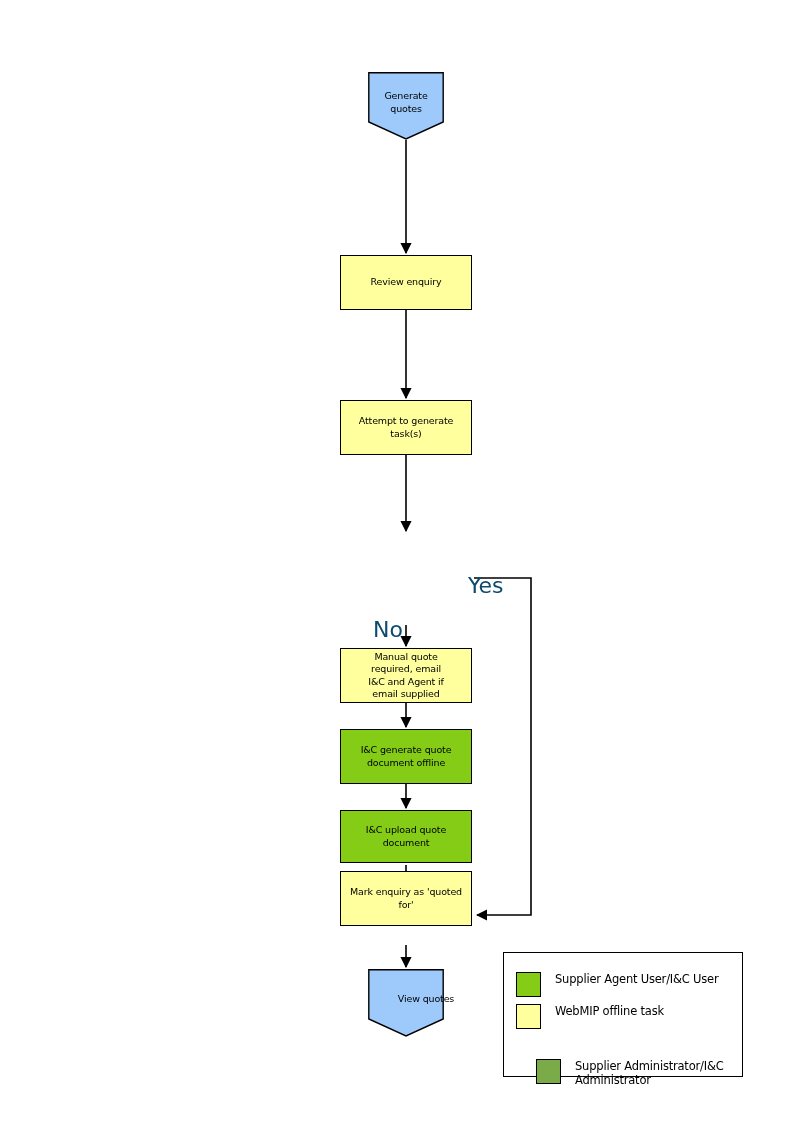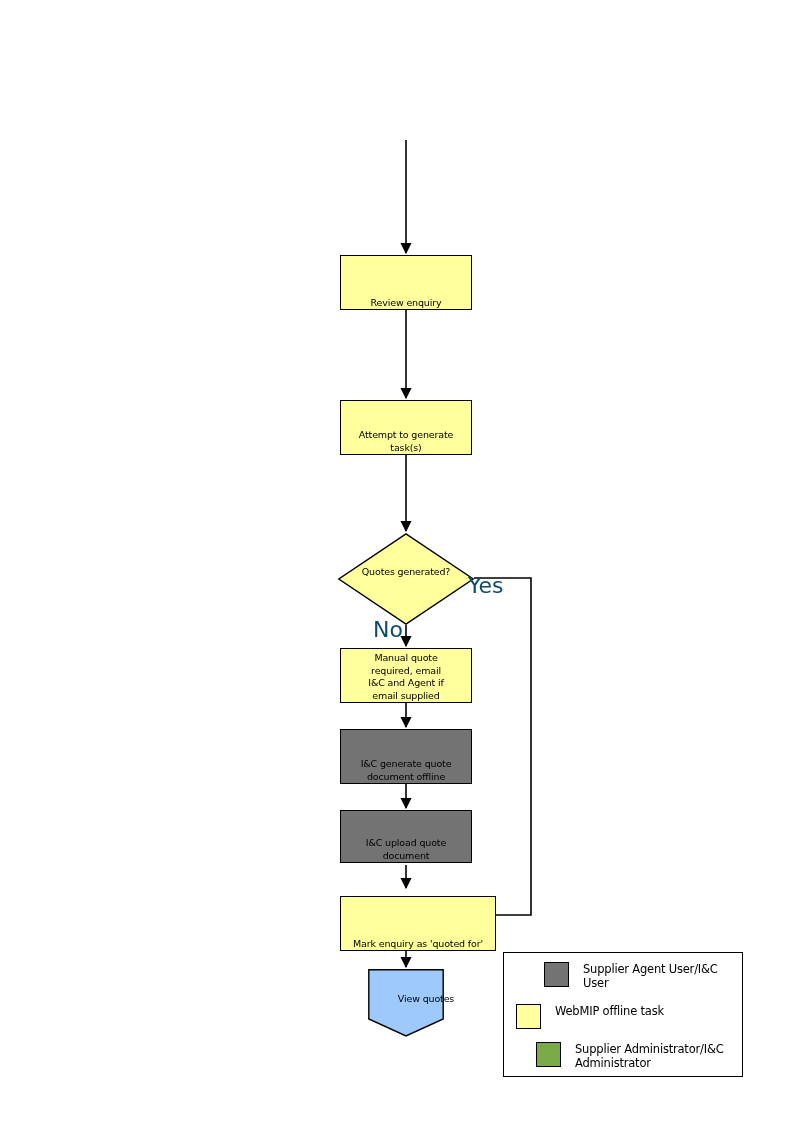"Generate quotes" div.pent-wrap { html: none -> <div> <svg> <polygon></polygon> </svg> <div>Generate quotes</div> </div> }
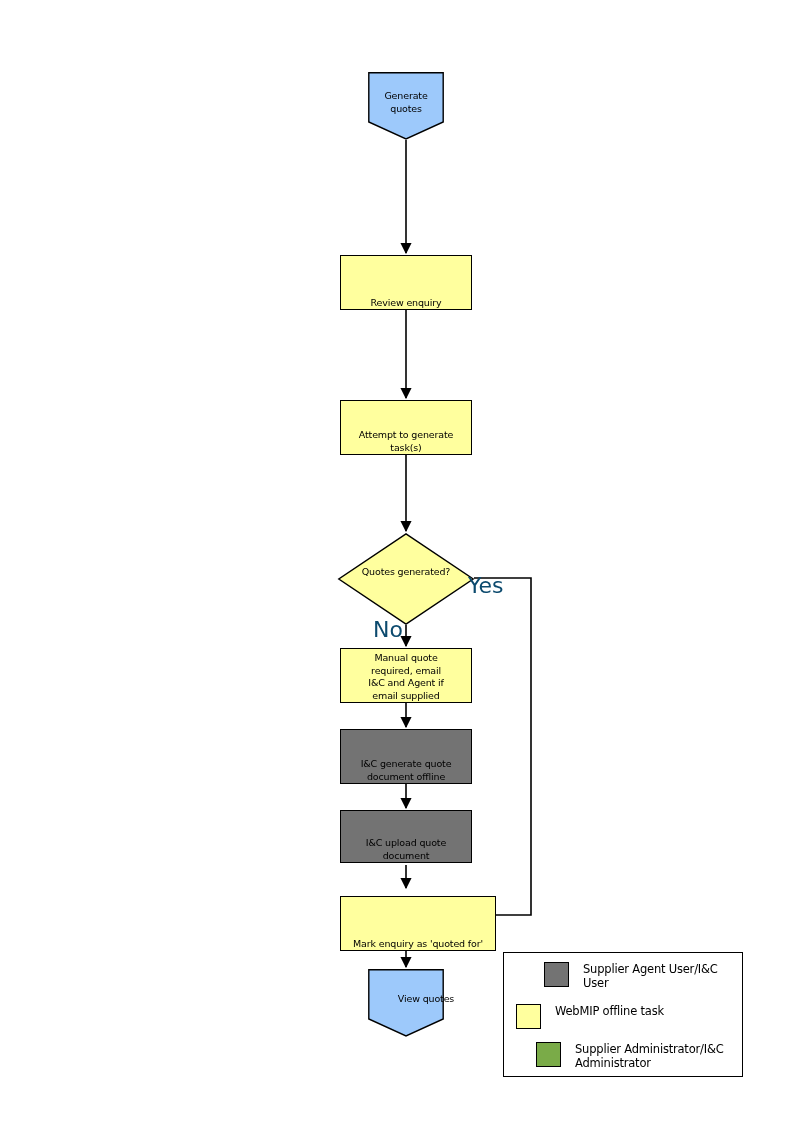"Review enquiry" .node { align-items: flex-end -> center }
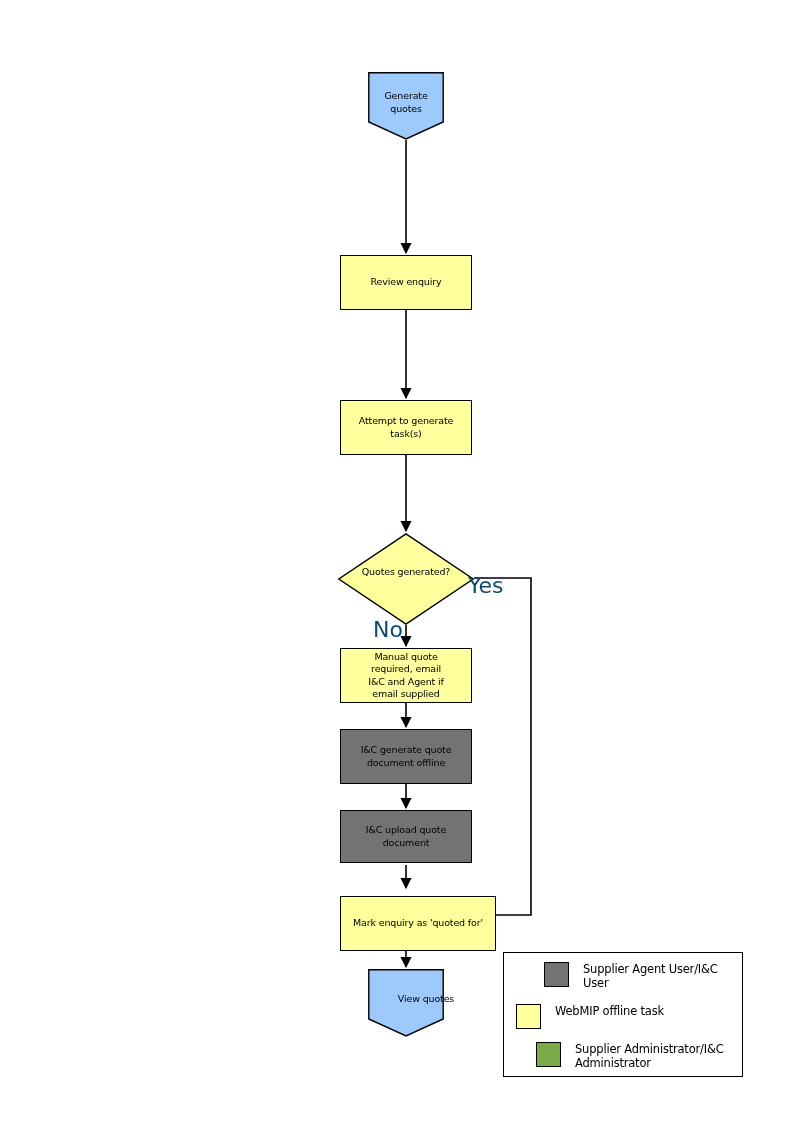"Quotes generated?" div.diamond-wrap { html: <div> <svg> <polygon></polygon> </svg> <div>Quotes generated?</div> </div> -> none }
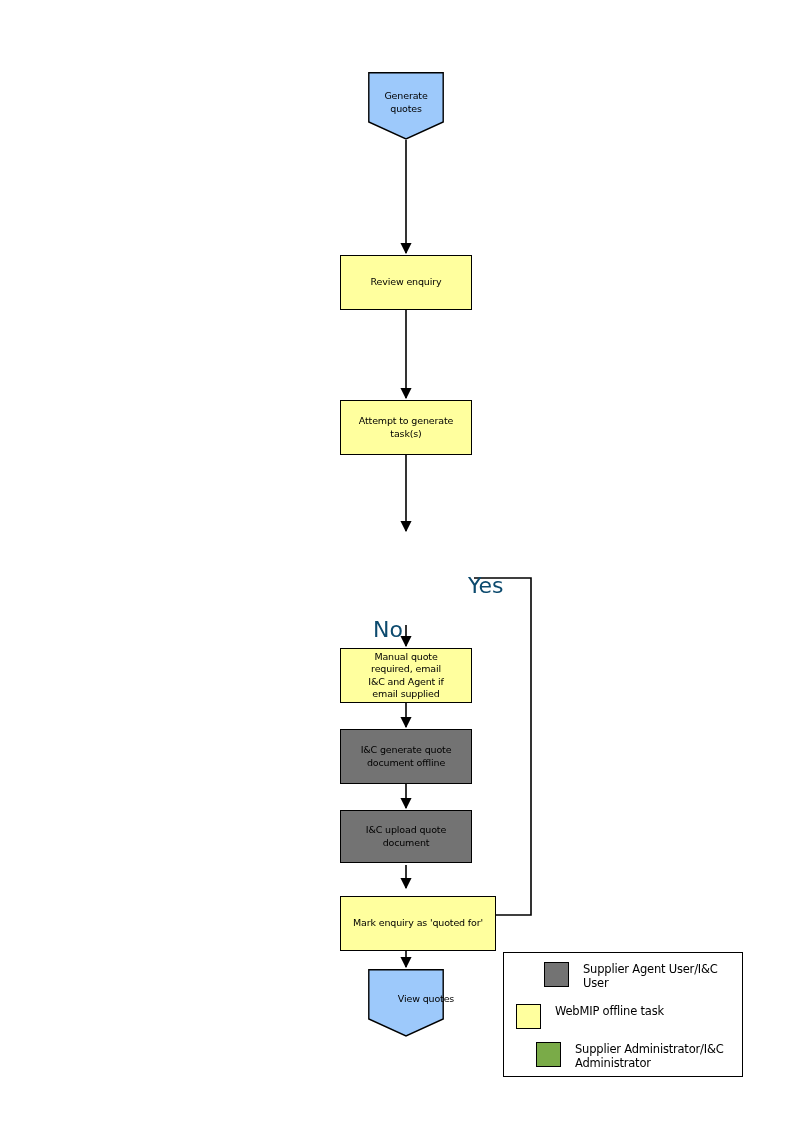"I&C generate quote document offline" .fill-blue { background: #737373 -> #84cc16 }
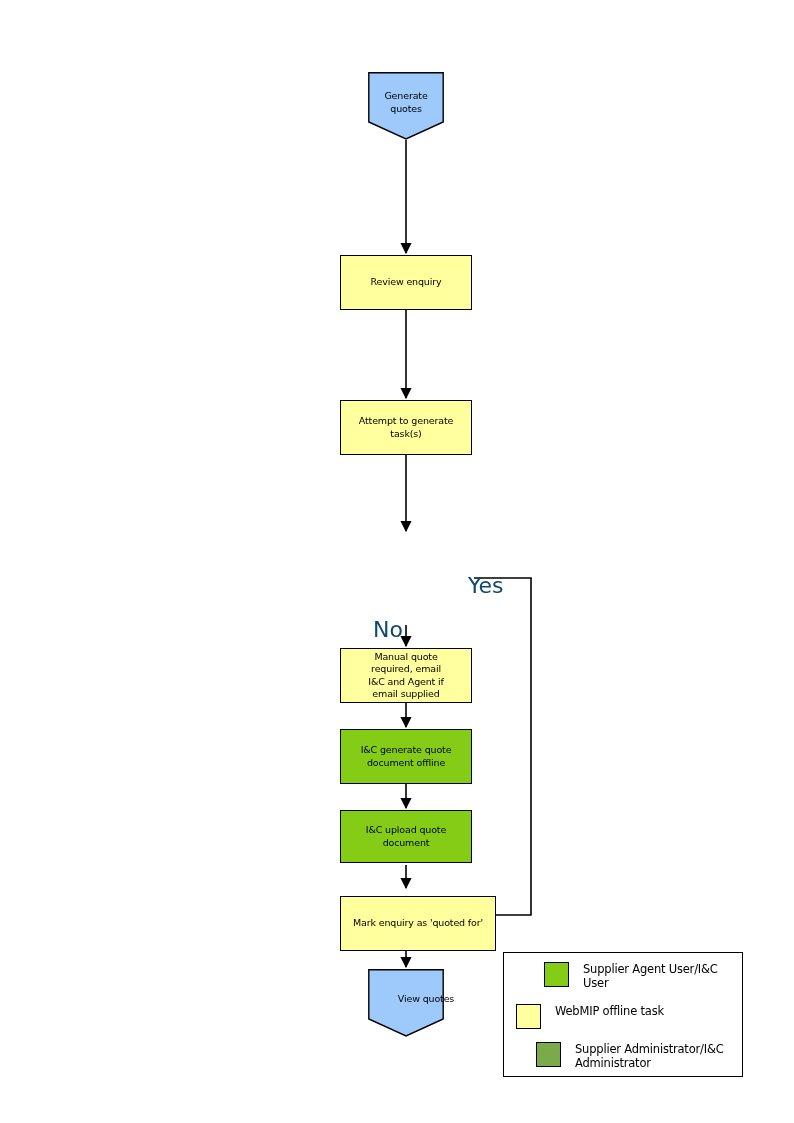"Mark enquiry as 'quoted for'" div.node { top: 896px -> 871px; width: 156px -> 132px }
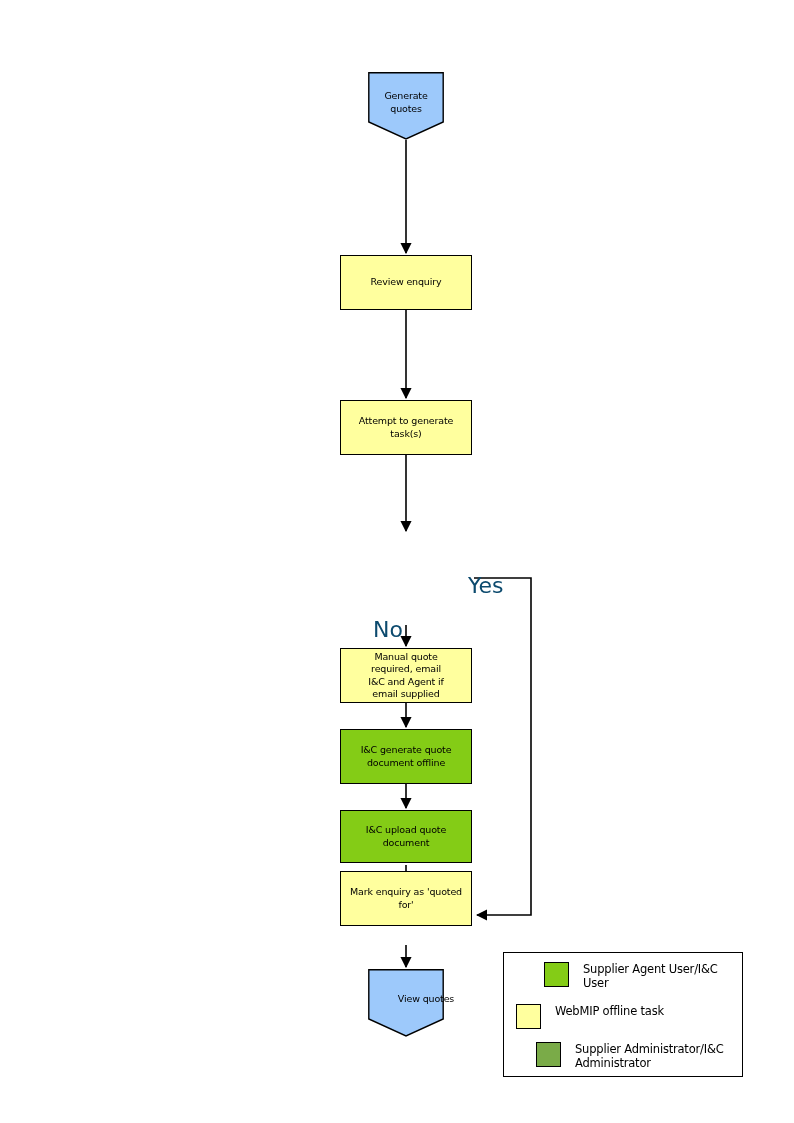"Supplier Agent User/I&C User" div.legend-row { margin-left: 28px -> none; top: 9px -> 19px }
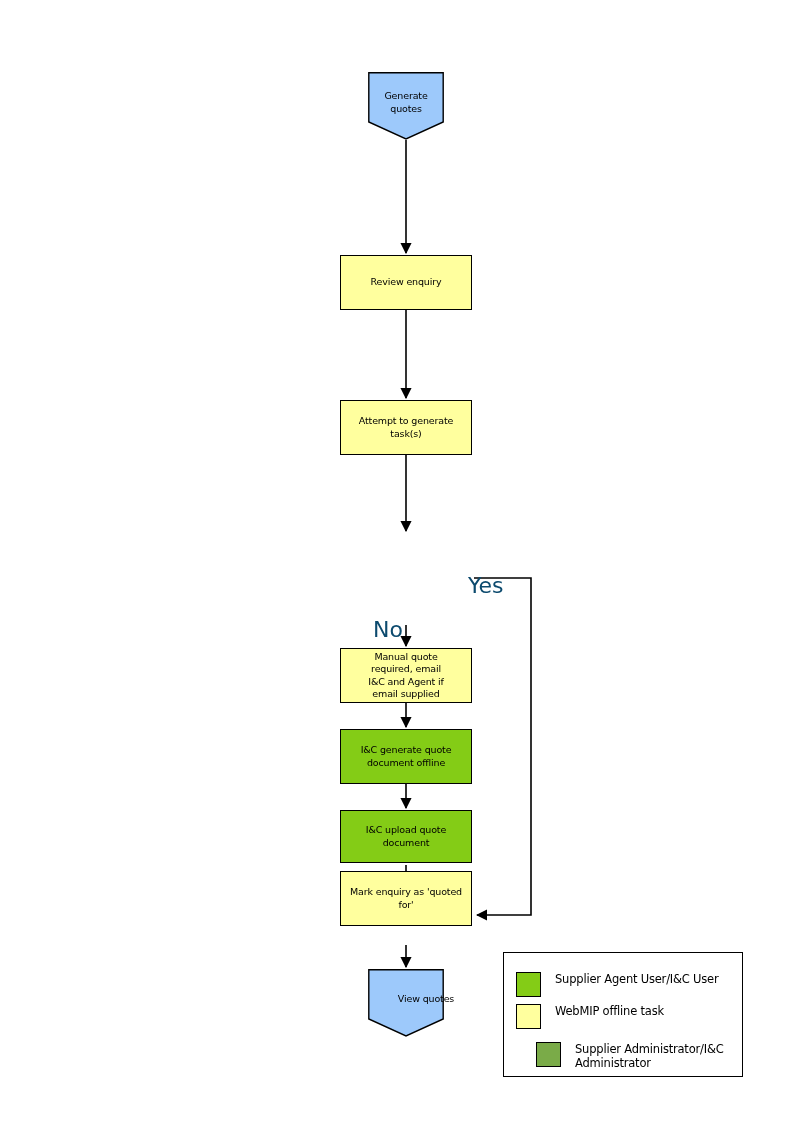"Supplier Administrator/I&C Administrator" div.legend-row { top: 89px -> 106px }
